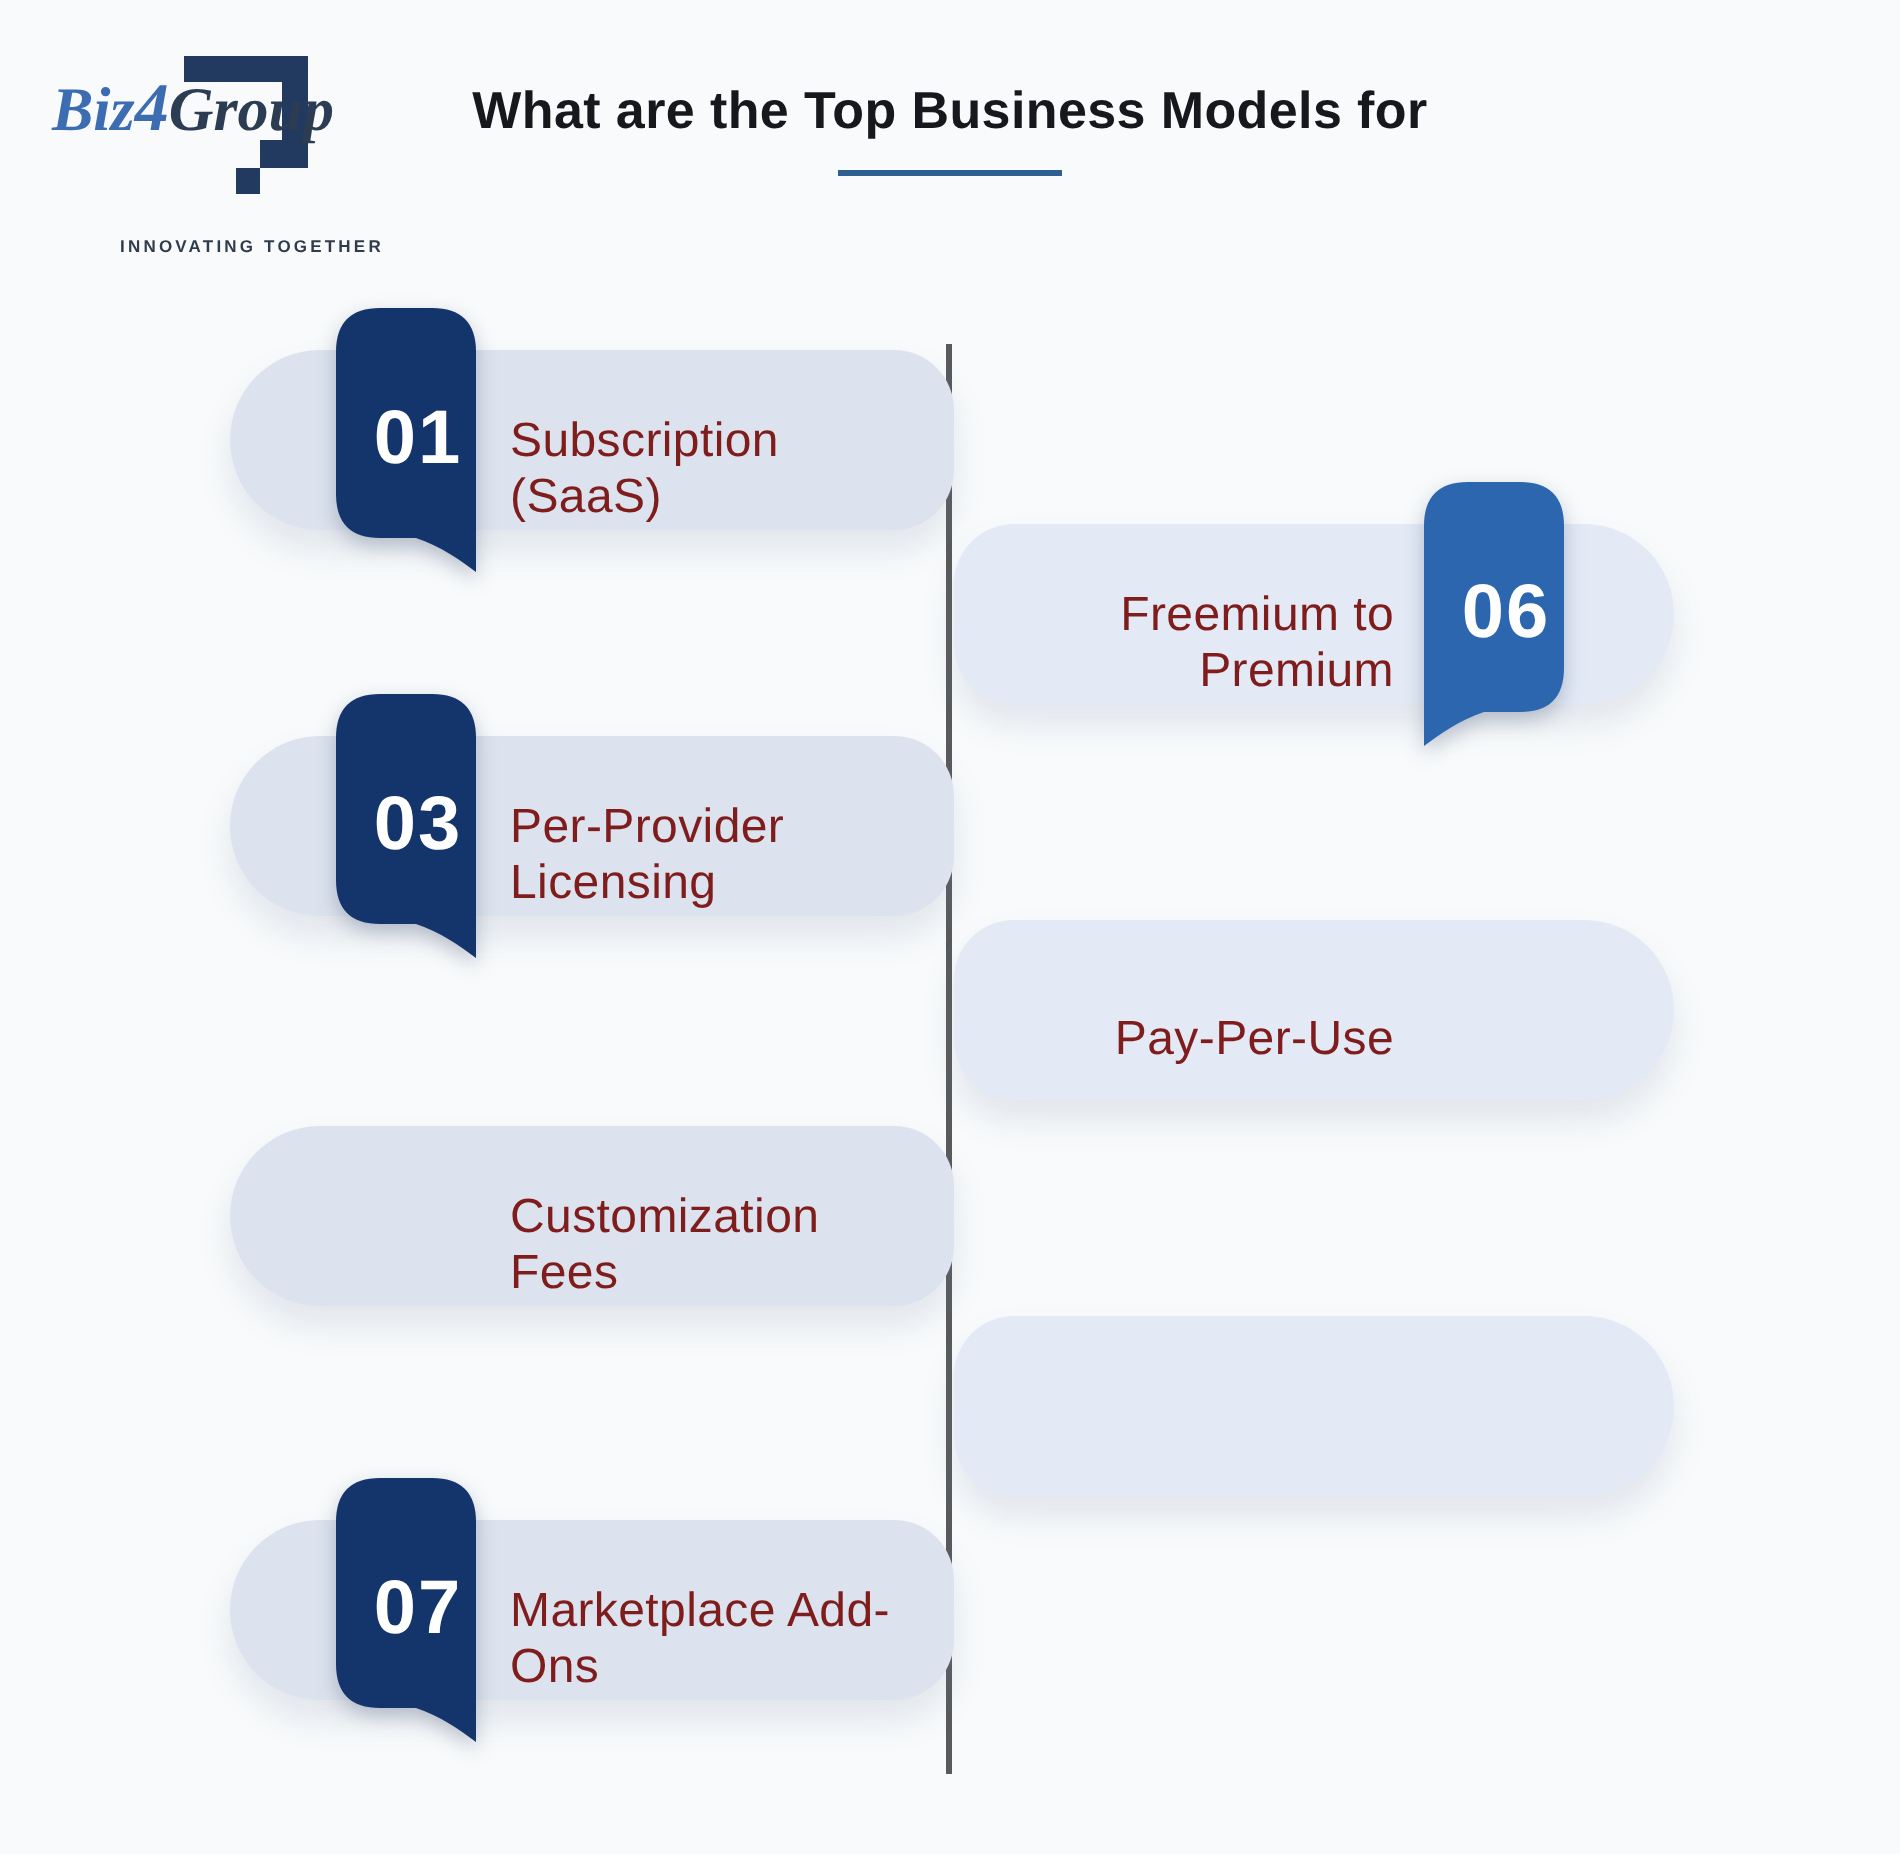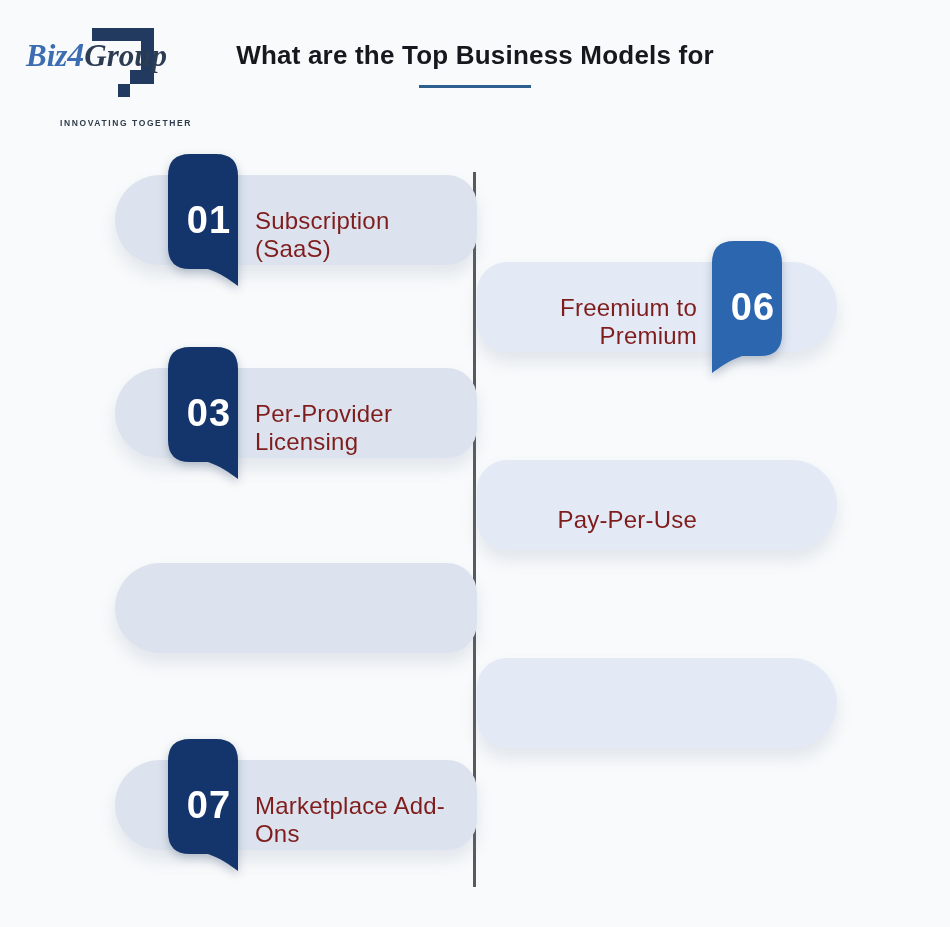"Customization Fees" div.pill-label { html: none -> <div>Customization Fees</div> }
